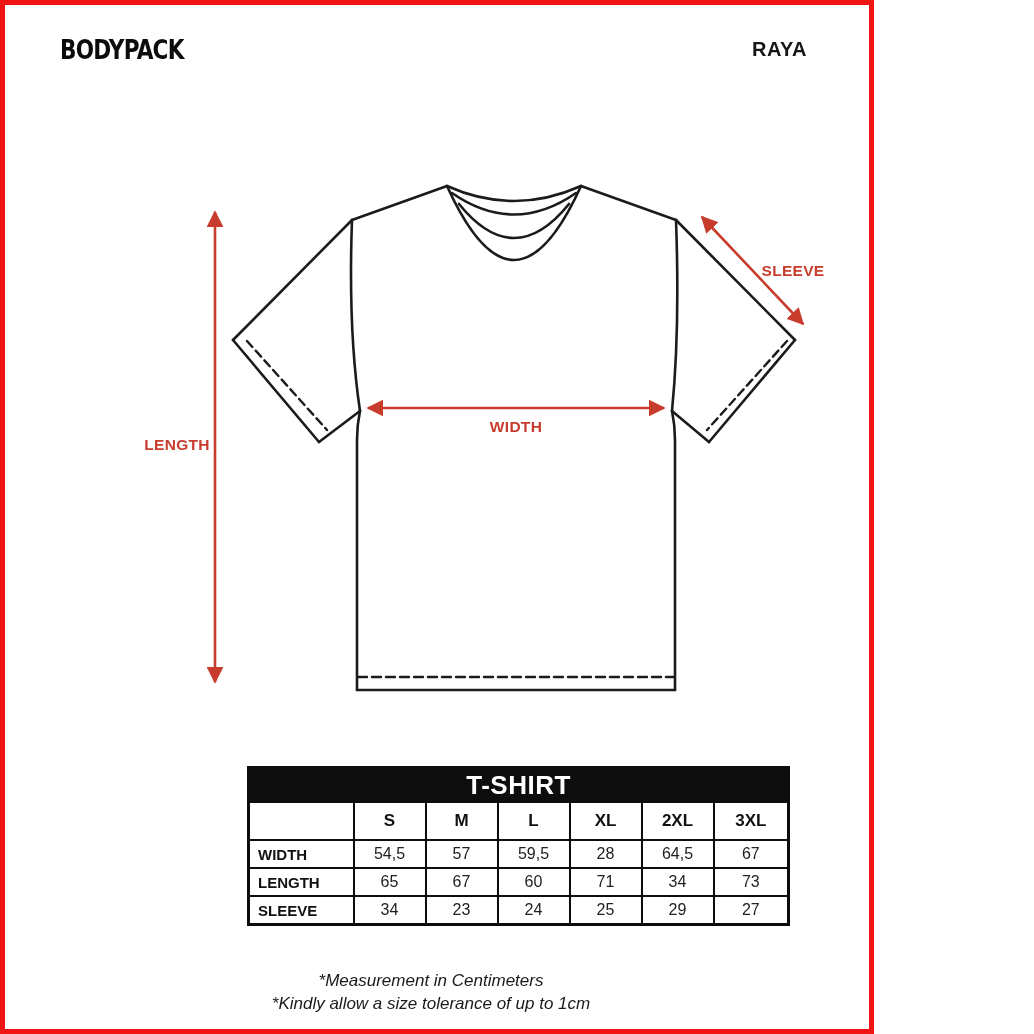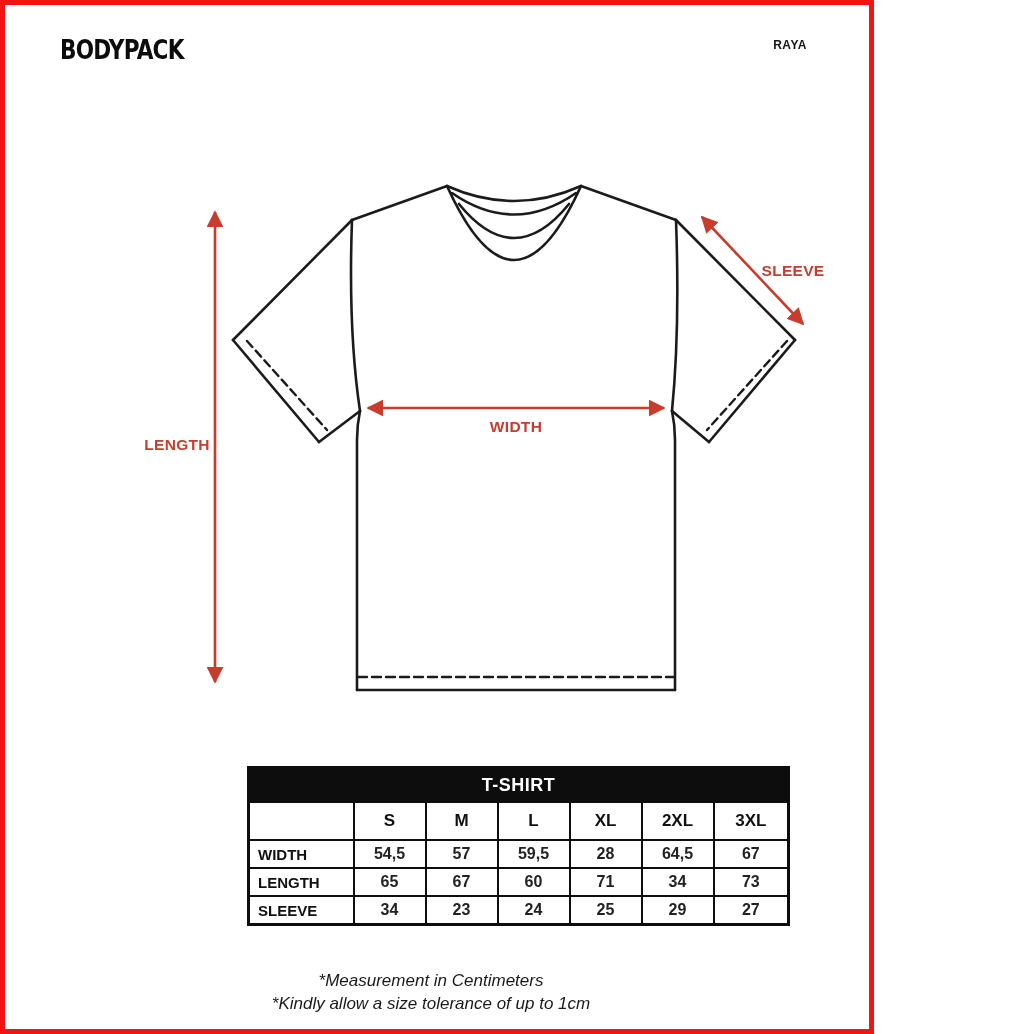"RAYA" .collection { font-size: 12px -> 20px }
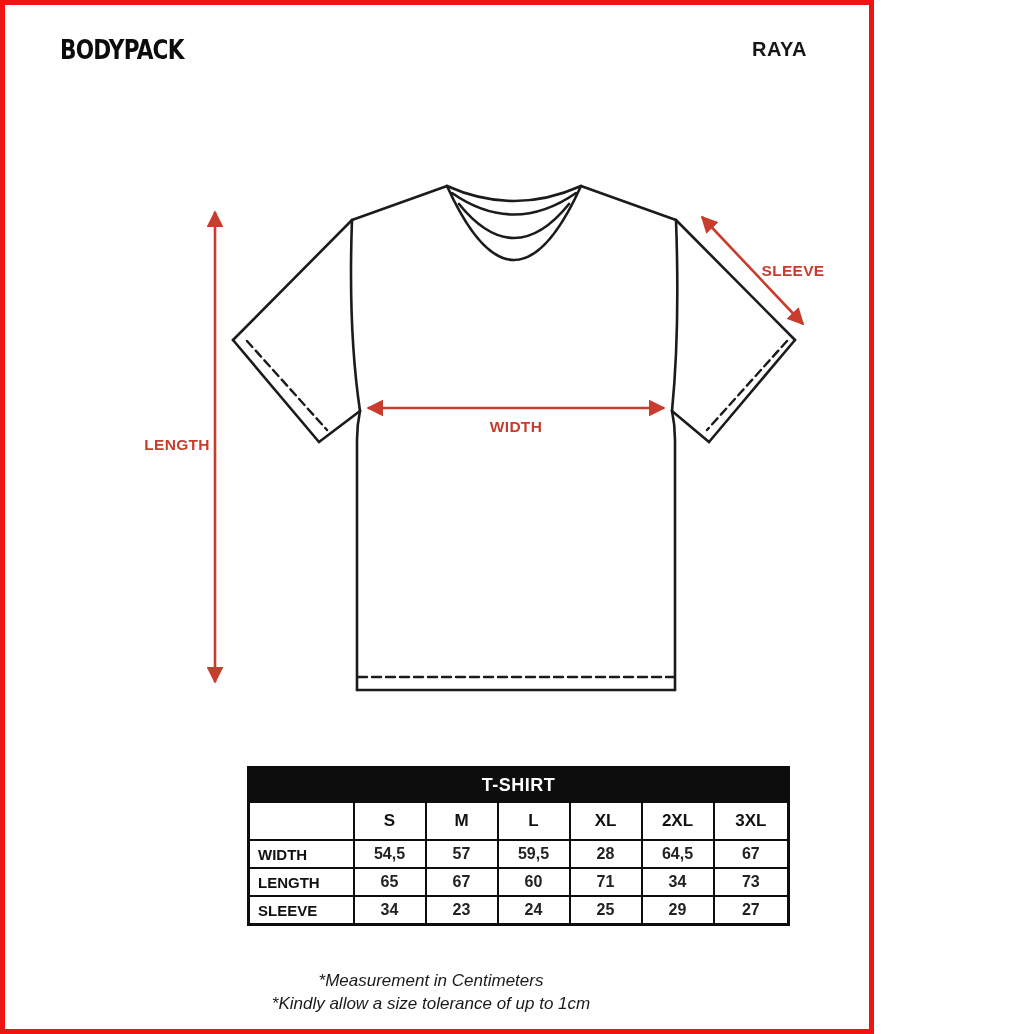"T-SHIRT" .size-table .title-cell { font-size: 18px -> 26px }
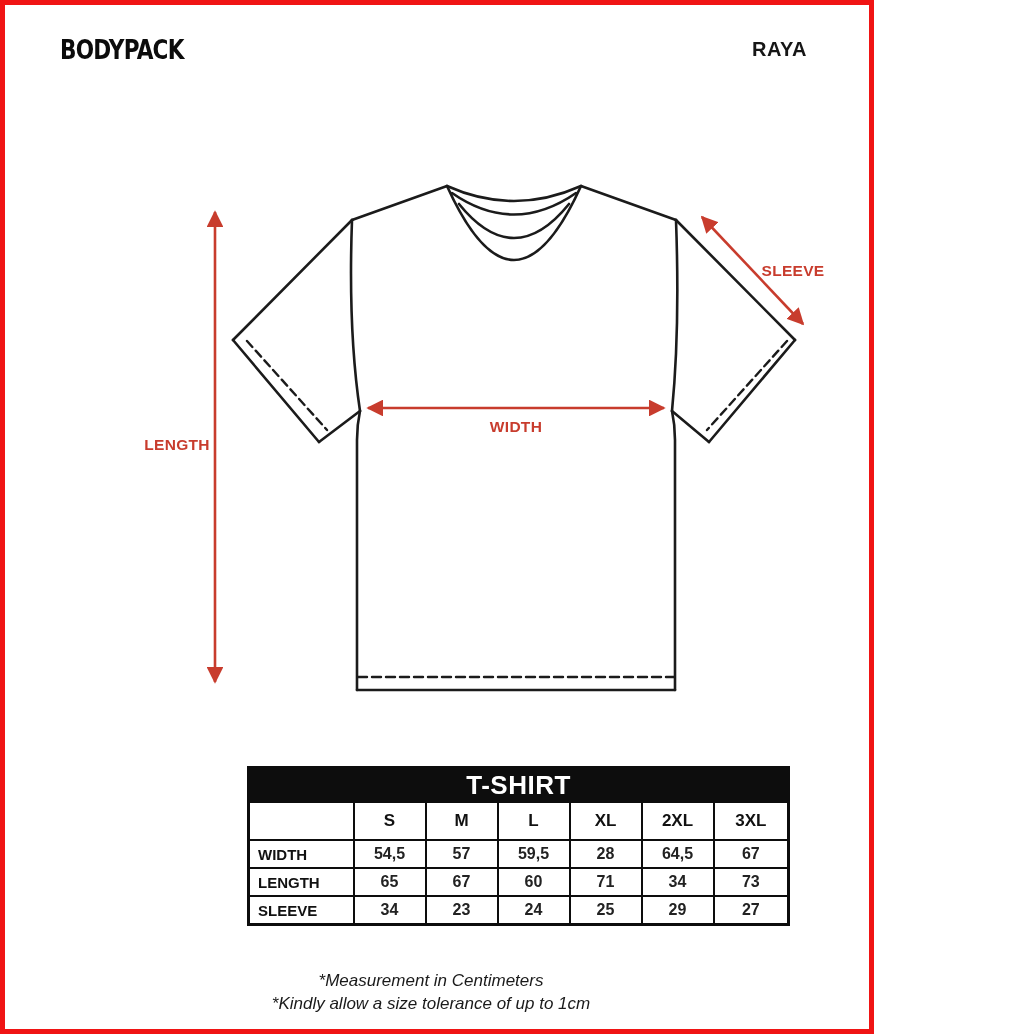"54,5" .size-table .value-cell { font-weight: bold -> normal }
